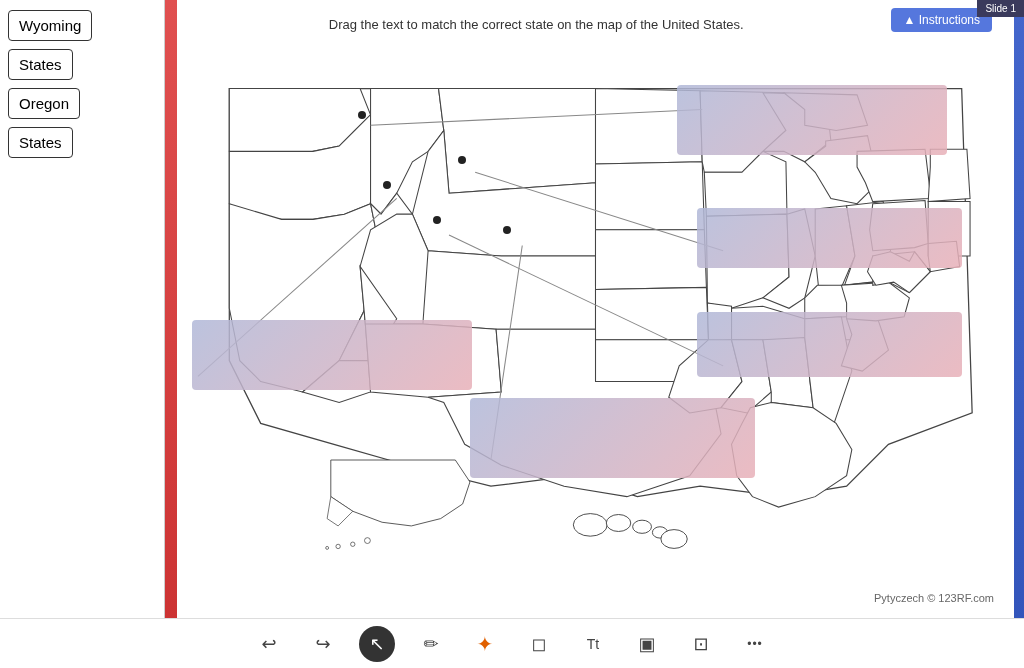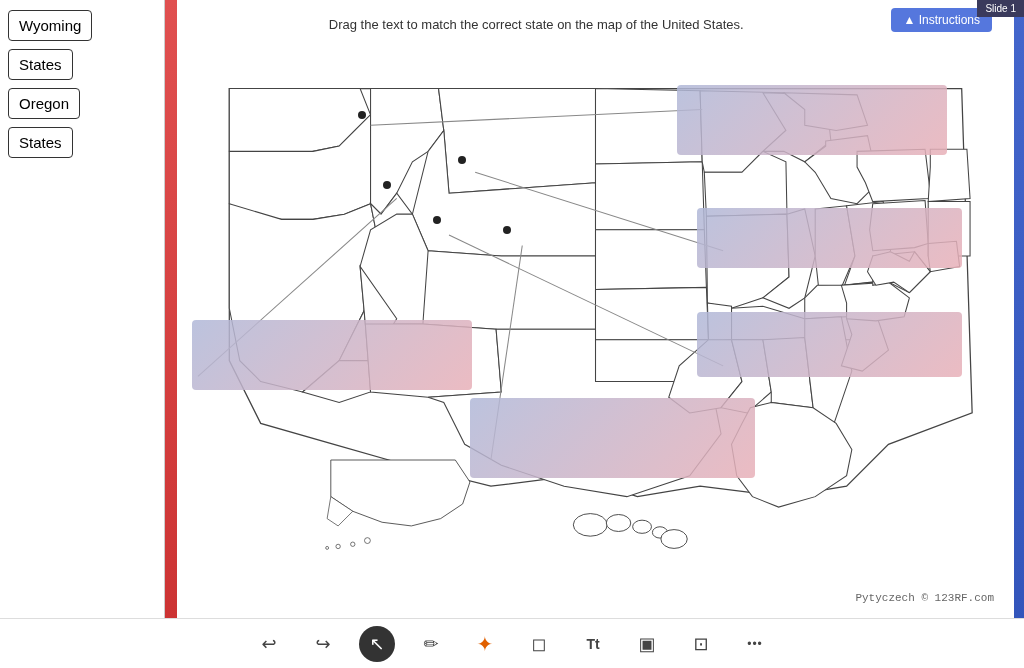"Pytyczech © 123RF.com" .map-container { font-family: Liberation Mono, monospace -> none }
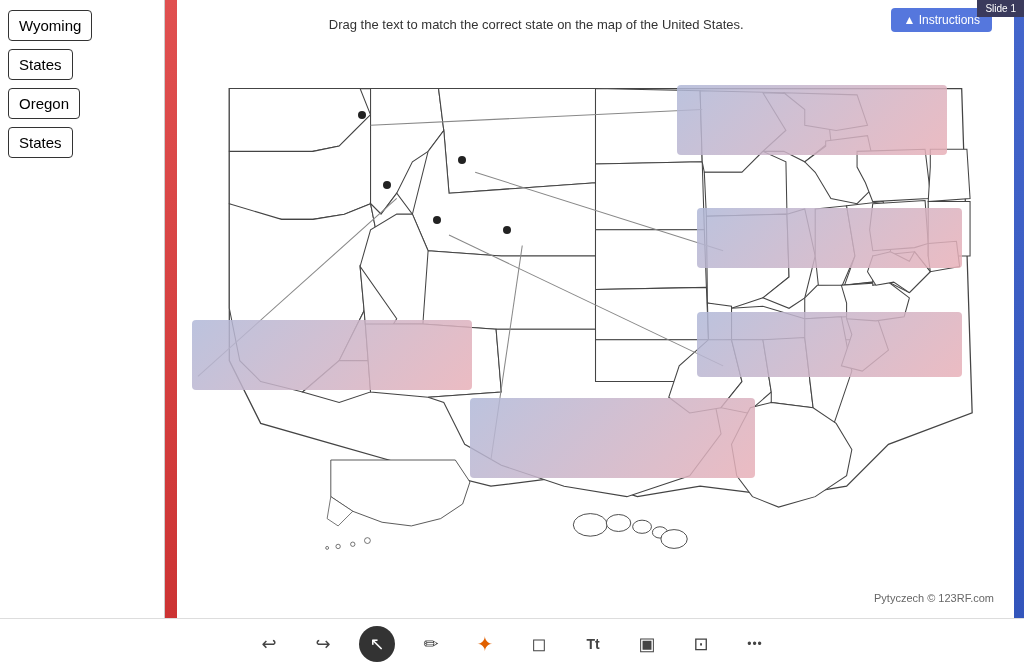"Tt" button.toolbar-btn { font-weight: bold -> normal }
